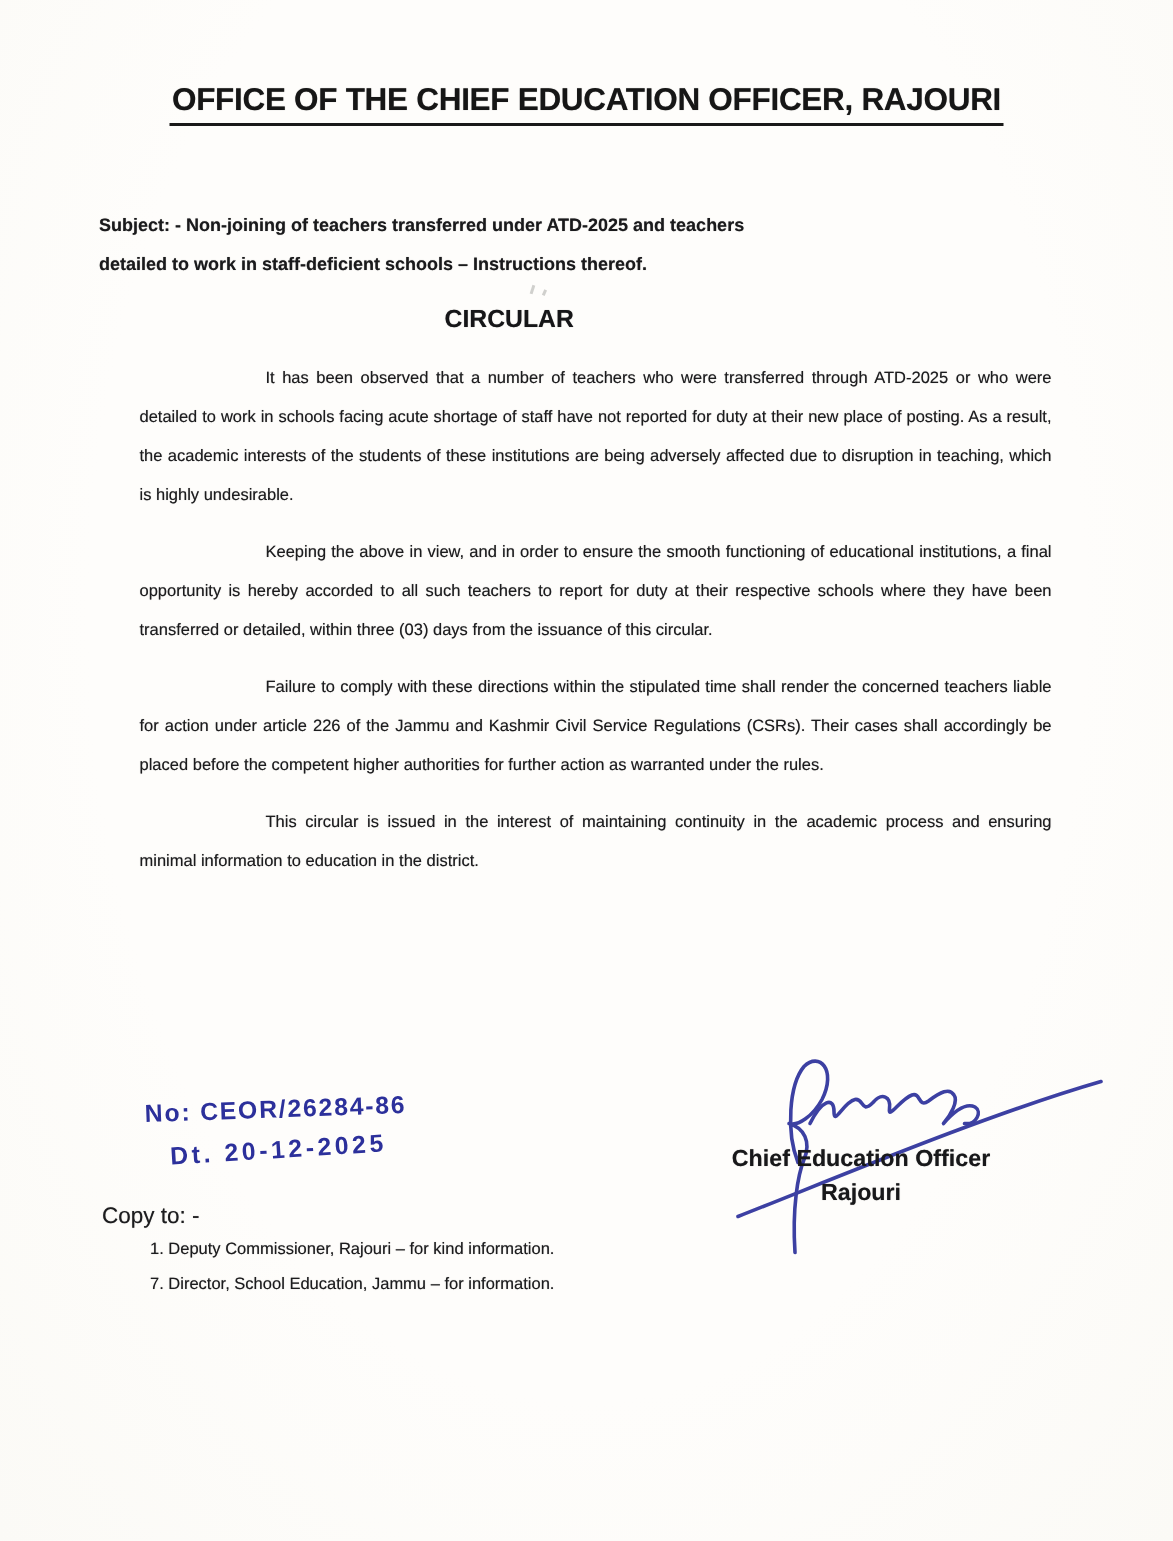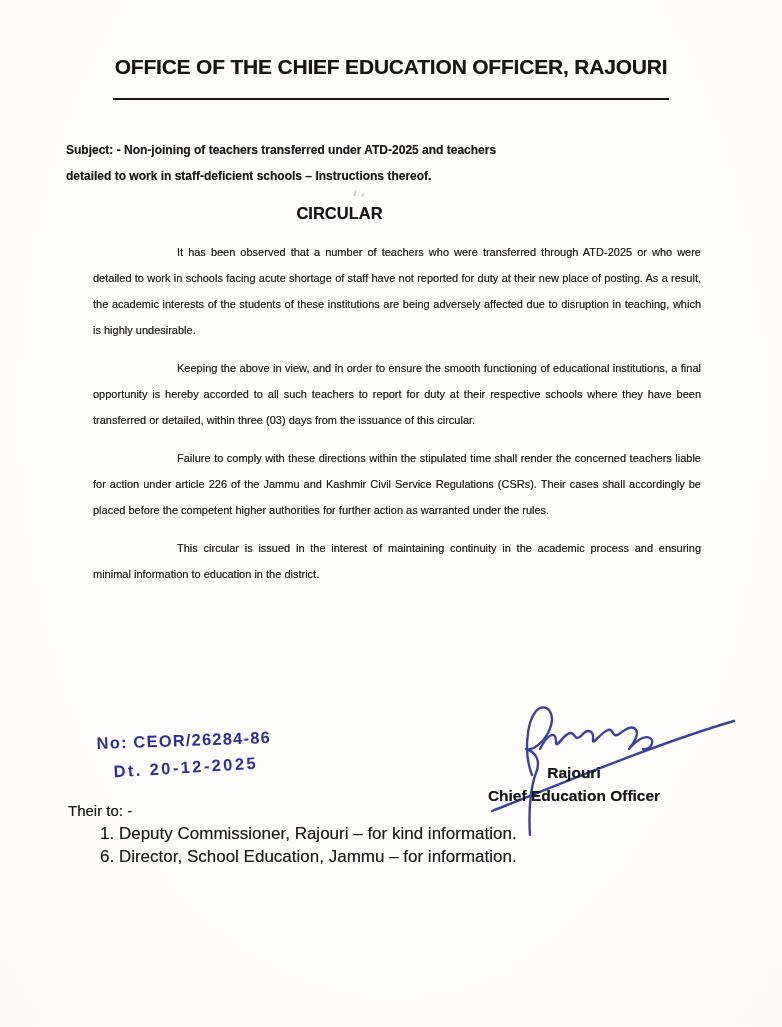"OFFICE OF THE CHIEF EDUCATION" .title { padding: 0 2px 19px 2px -> 0 2px 3px 2px }
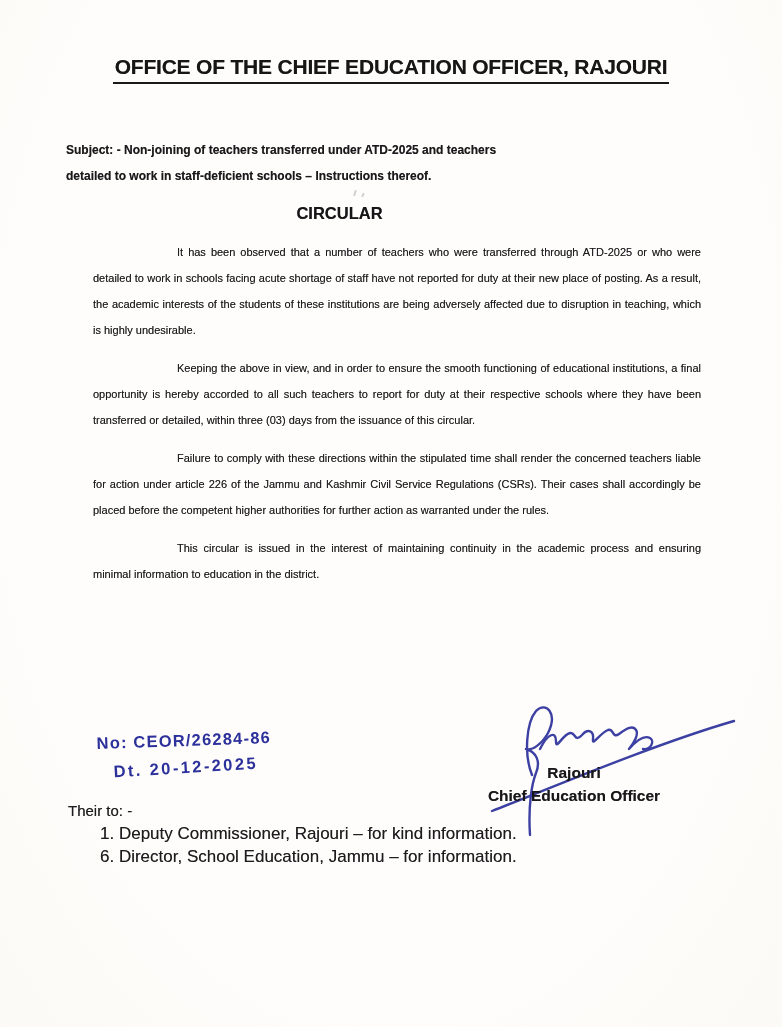"Rajouri" div { order: before "Chief Education Officer" -> after "Chief Education Officer" }
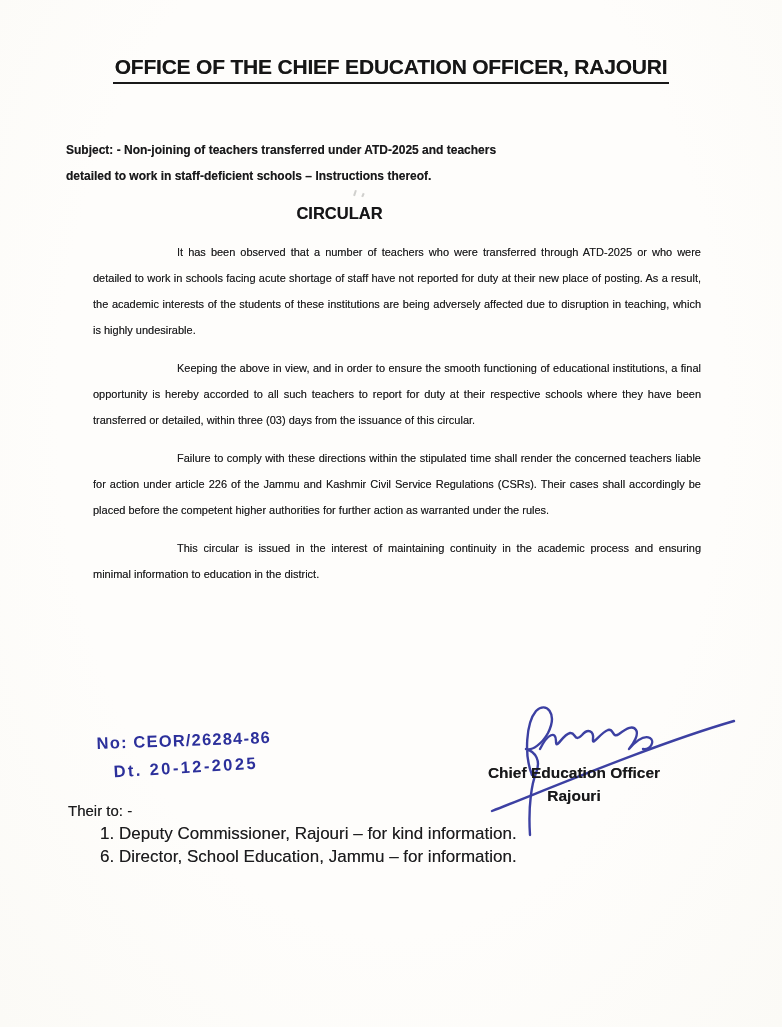"Their to: -" div.copy-label { text: Their -> Copy }
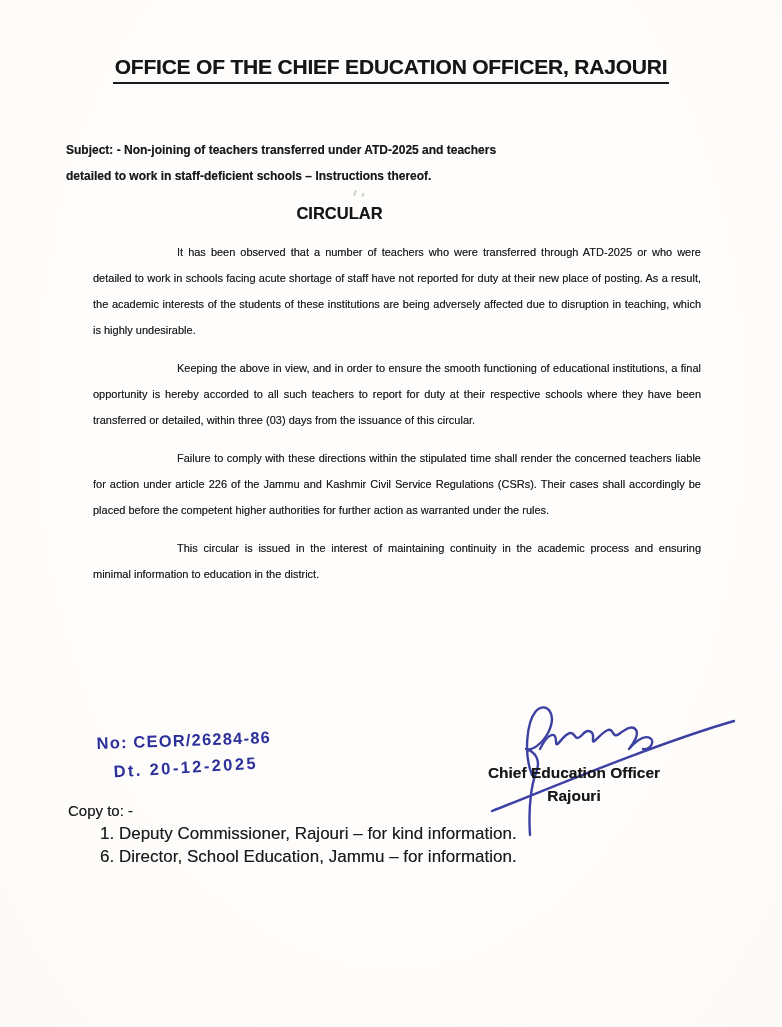"1. Deputy Commissioner, Rajouri –" .copy-items { font-size: 17px -> 11px }
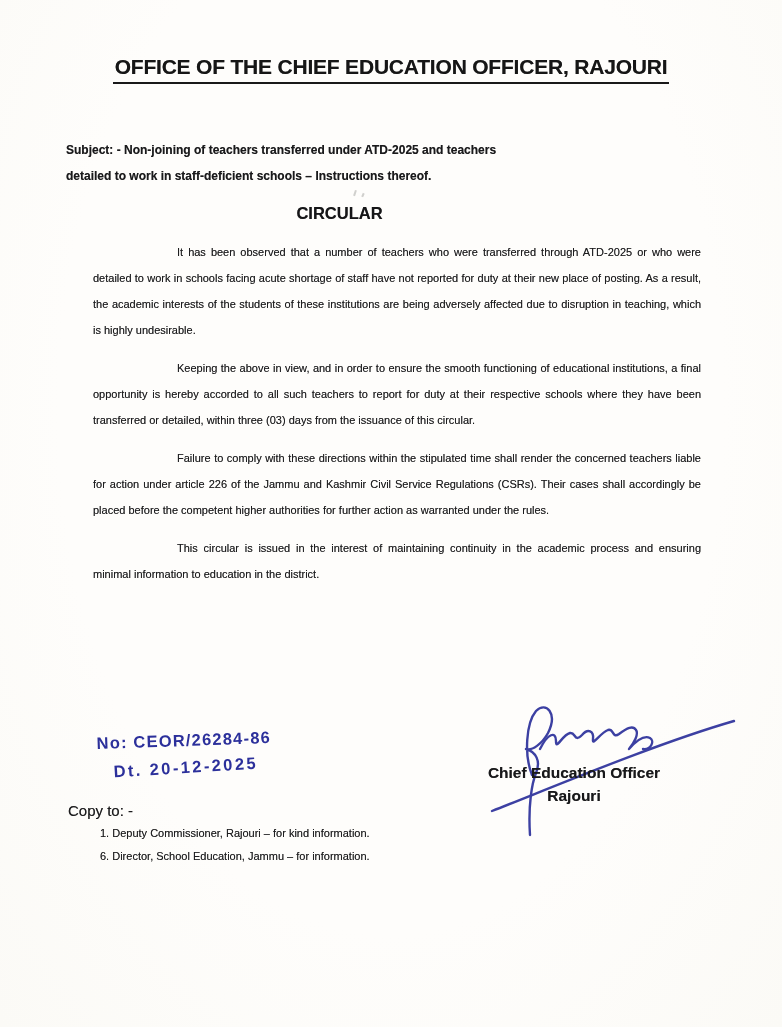"6. Director, School Education, Jammu" div { text: 6 -> 7 }
